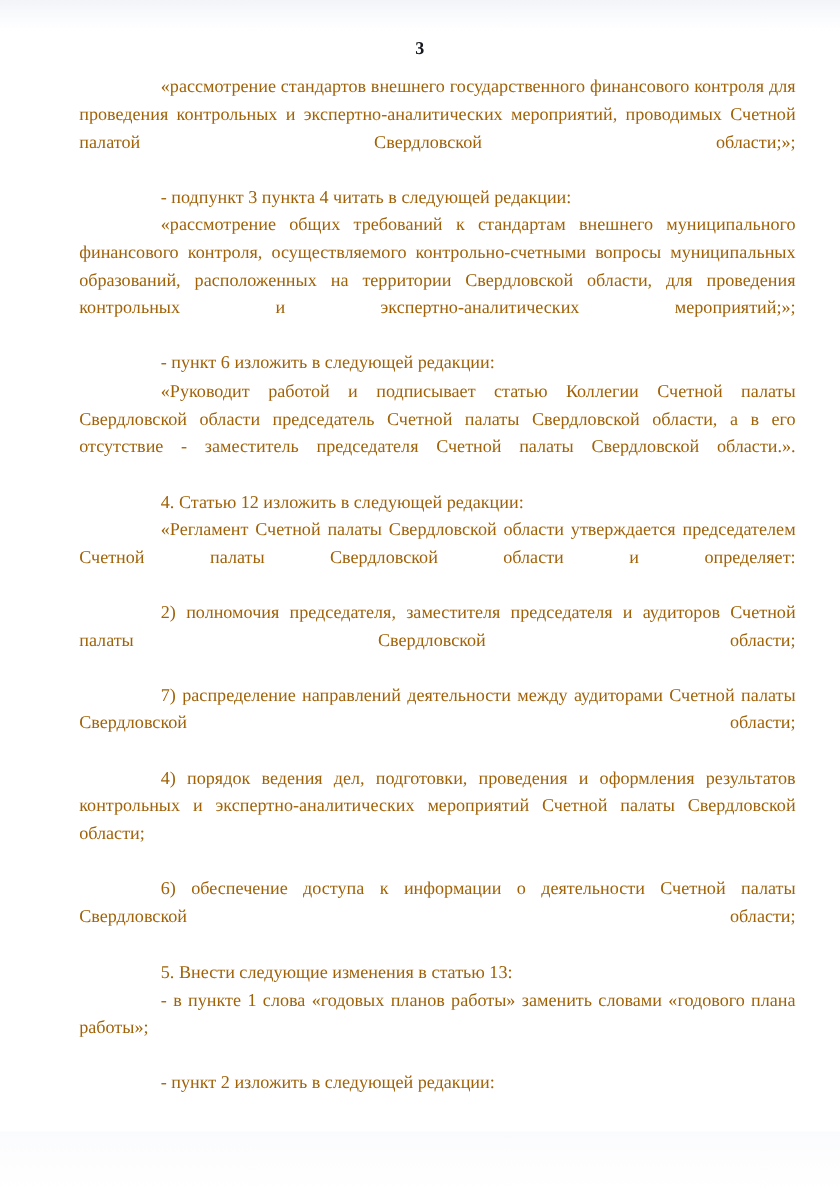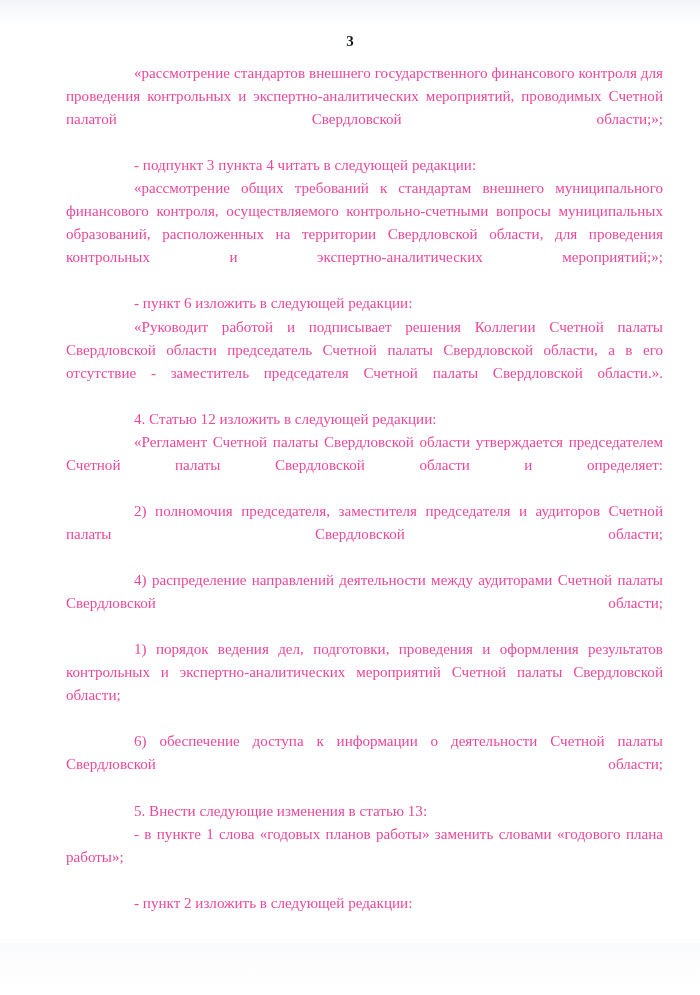"«рассмотрение стандартов внешнего" p.para { color: #ec4899 -> #a16207 }
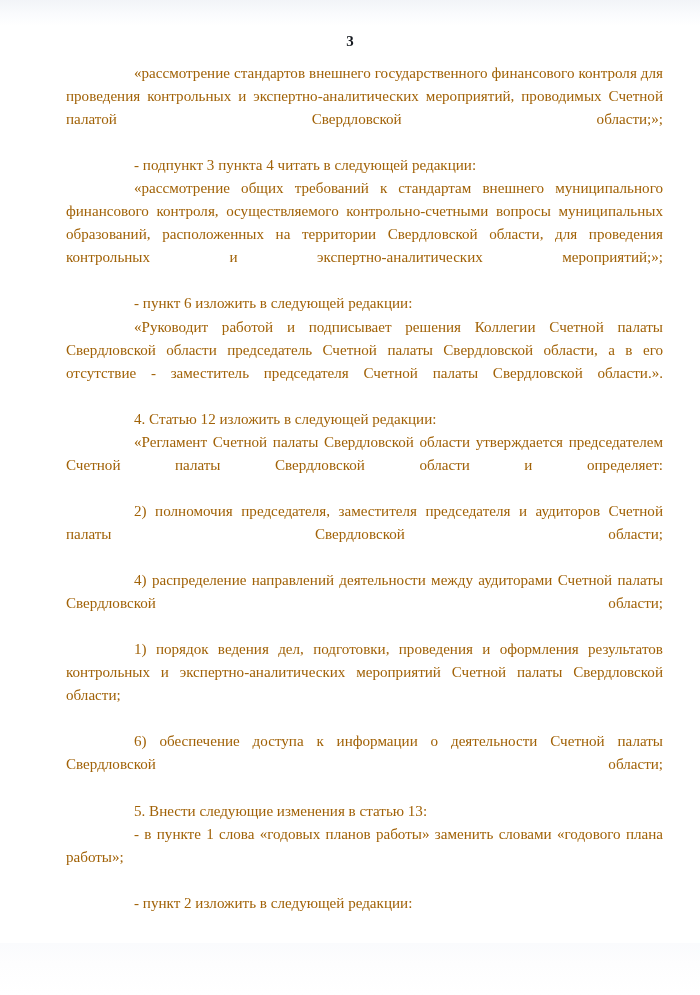"«Руководит работой и подписывает решения" p.para { text: решения -> статью }
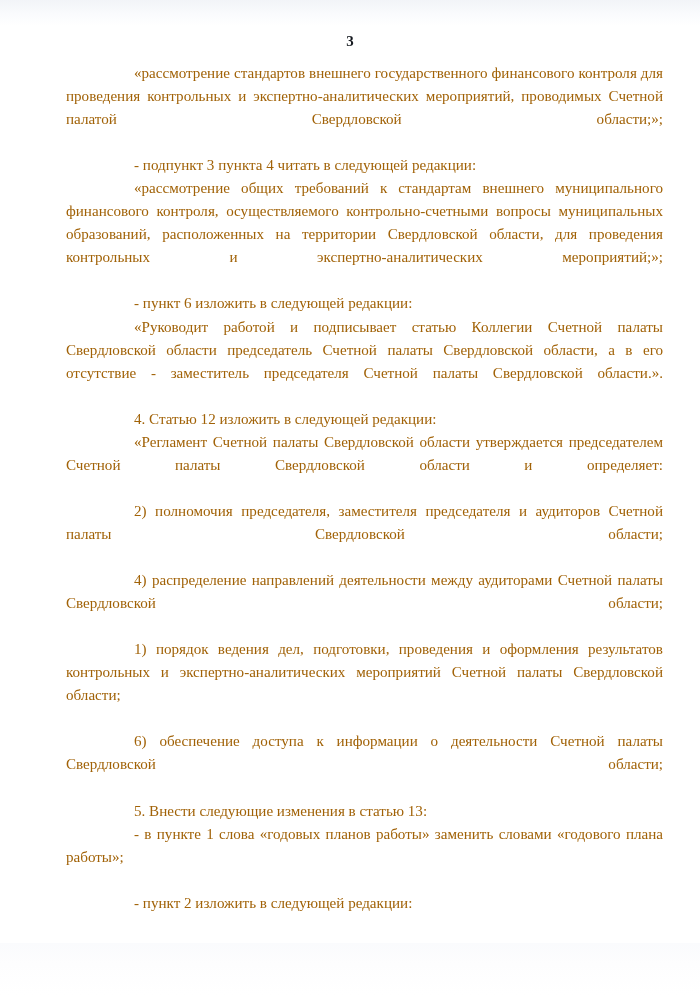"4) распределение направлений" p.para { text: 4 -> 7 }
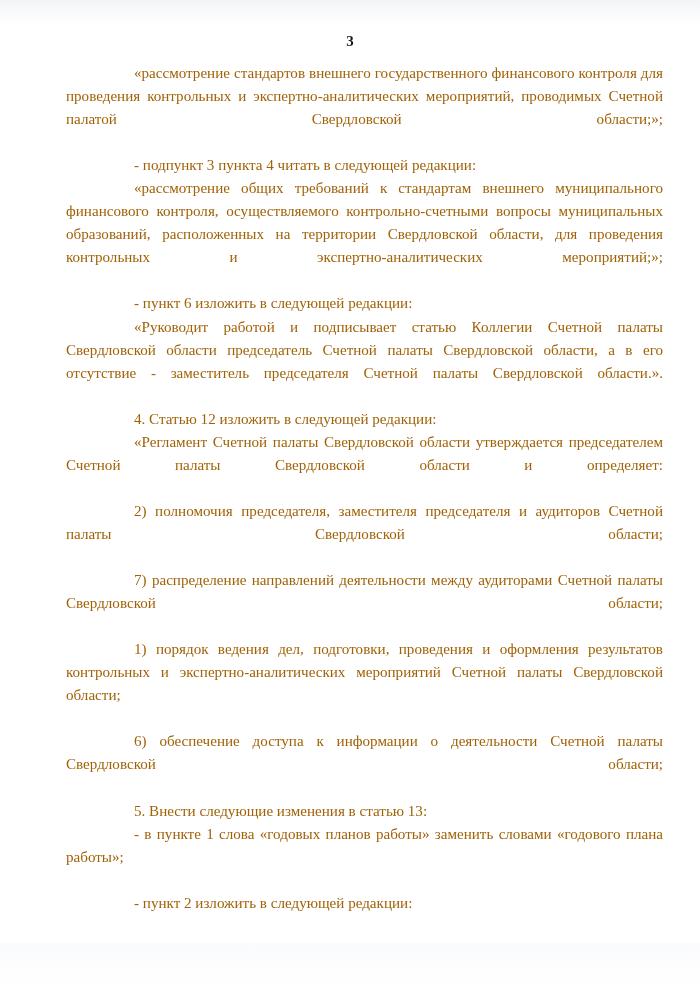"1) порядок ведения дел, подготовки," p.para { text: 1 -> 4 }
